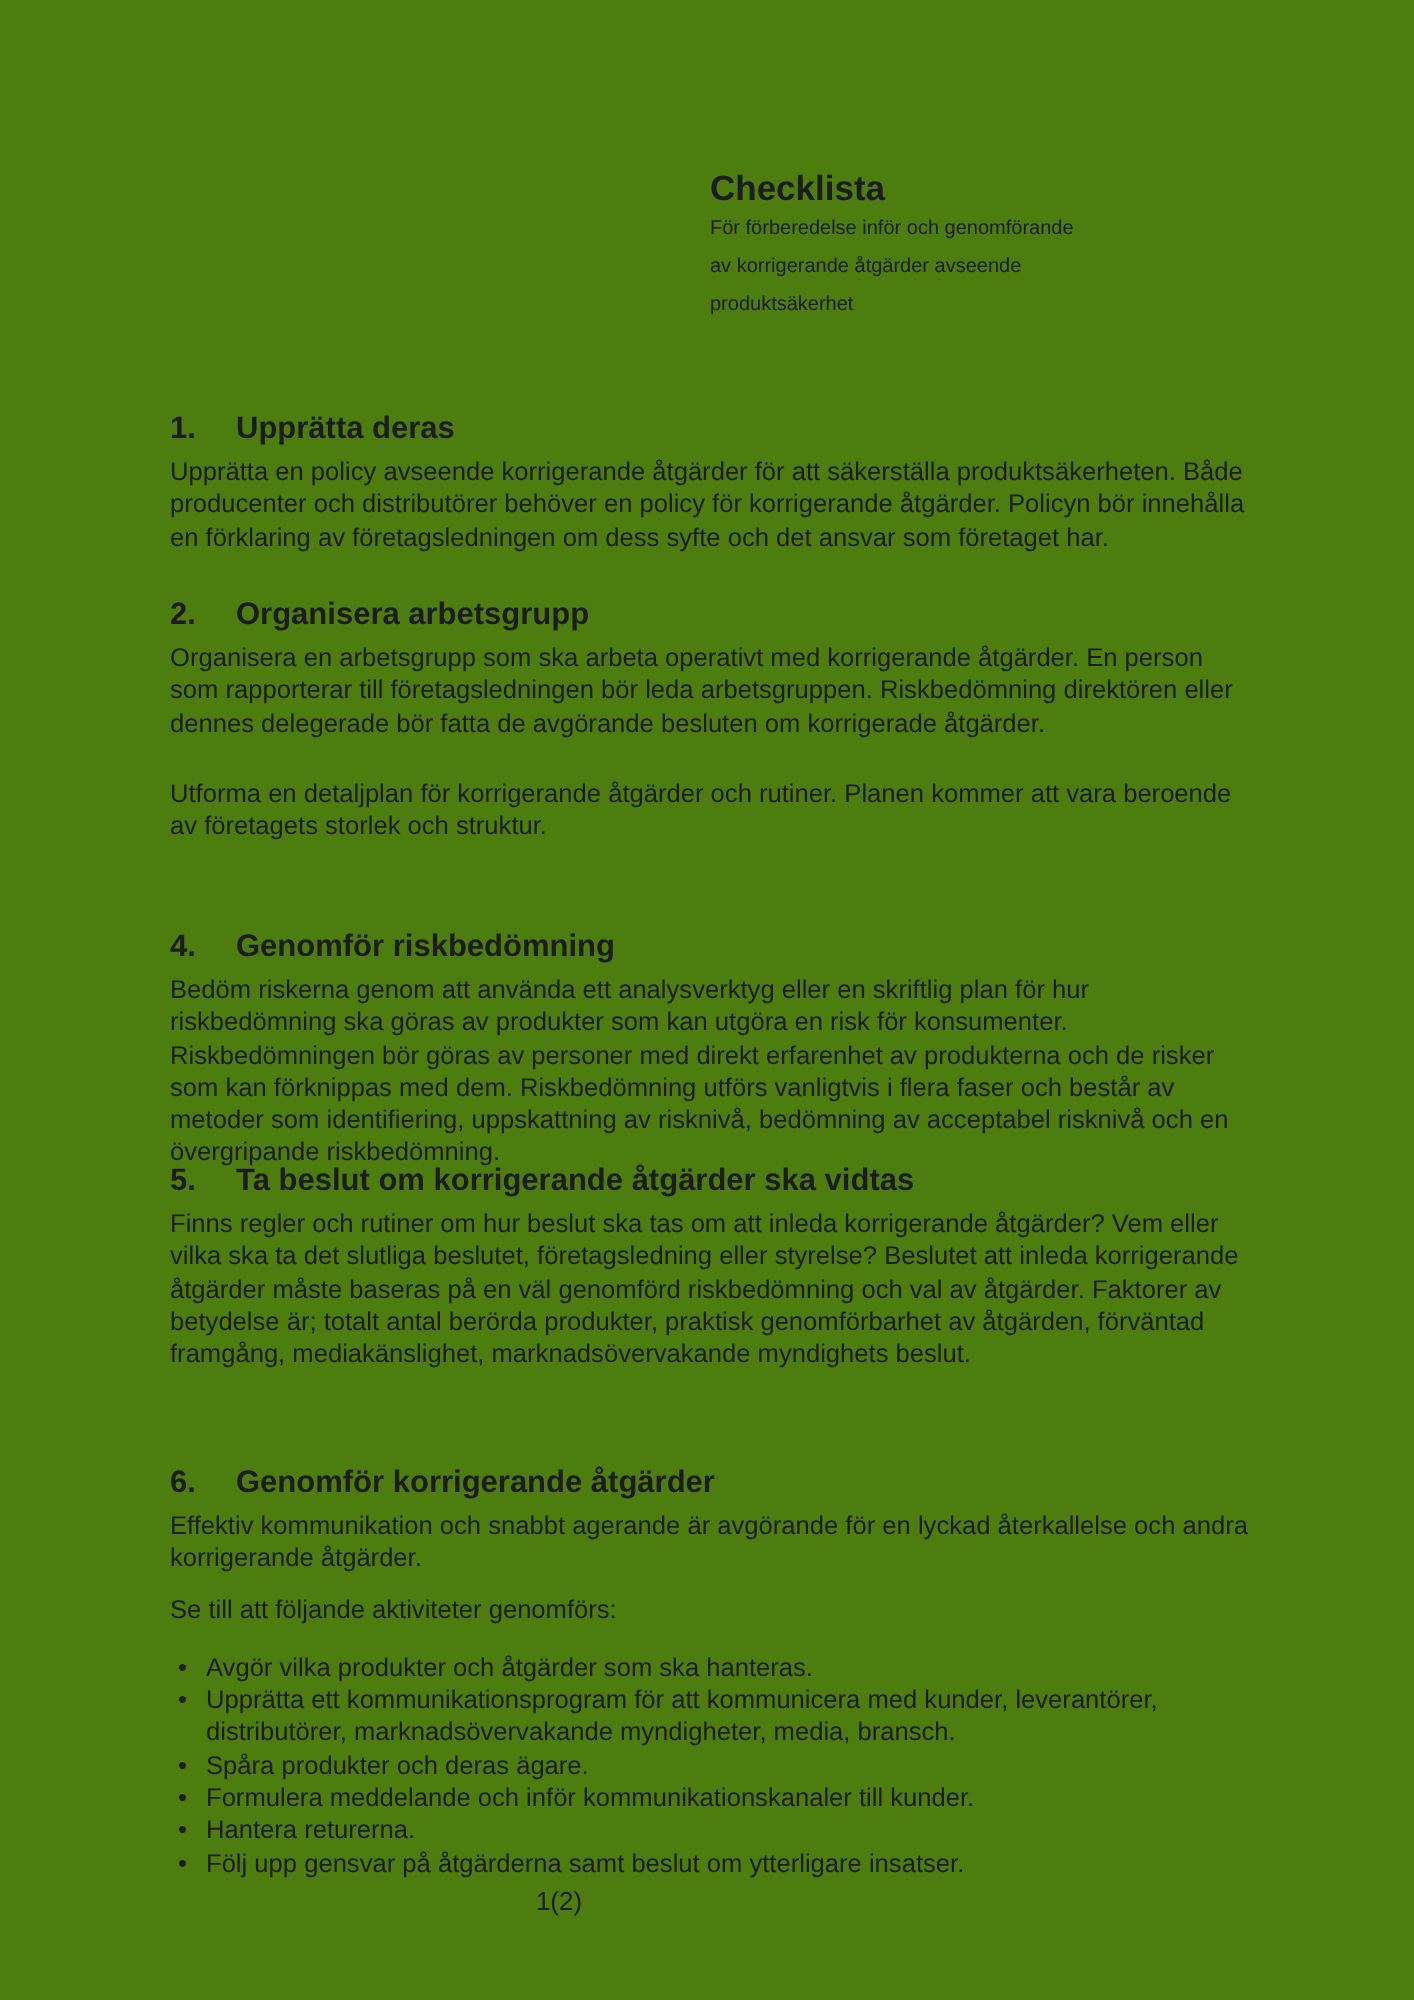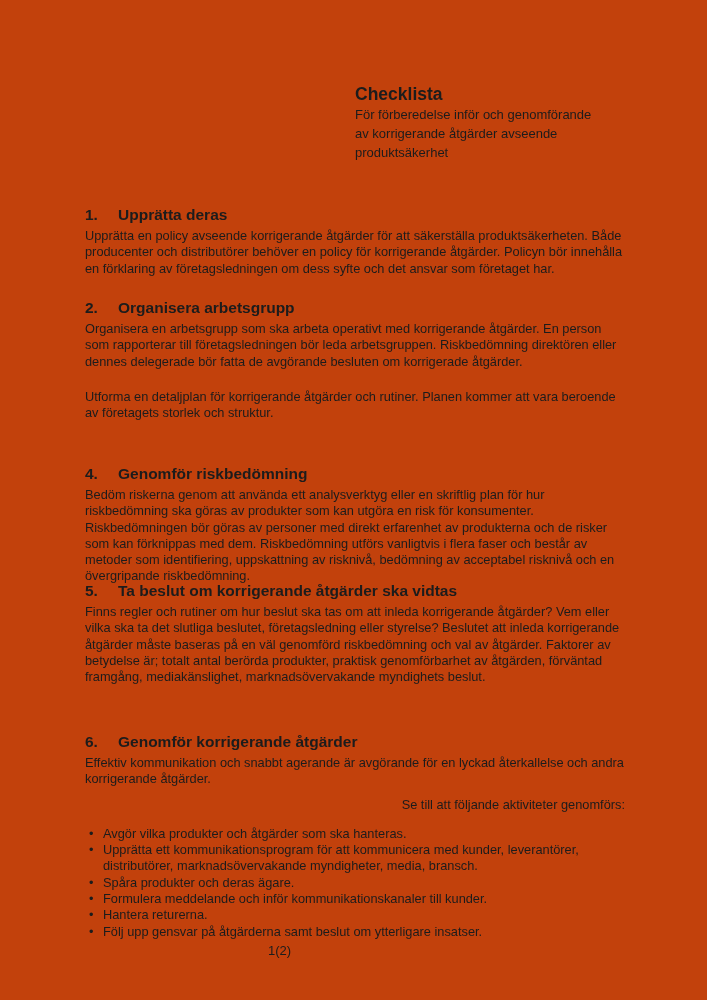"Checklista" .page { background: #c2410c -> #4d7c0f }
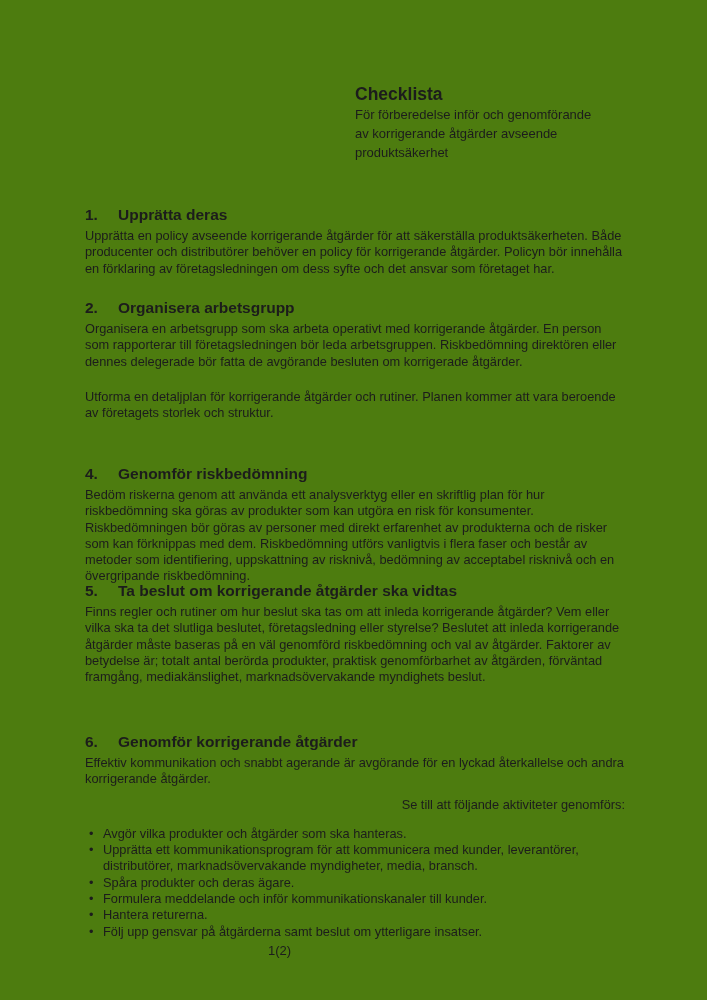"För förberedelse inför och genomförande" .doc-subtitle { font-size: 13px -> 10px }
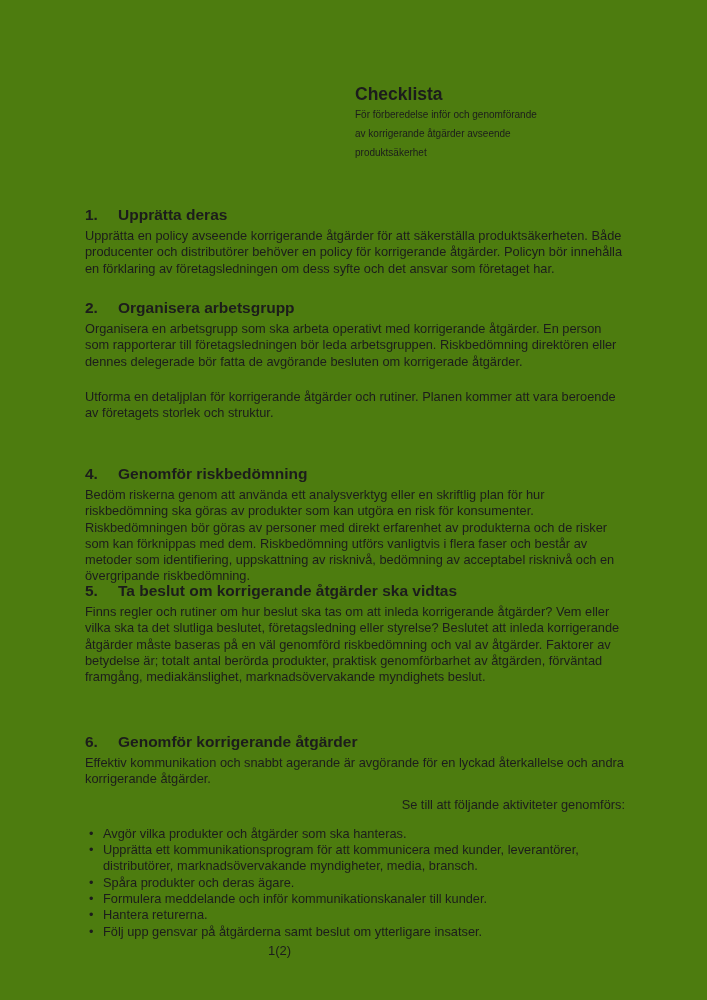"Se till att följande aktiviteter" .section-intro { text-align: right -> none }
